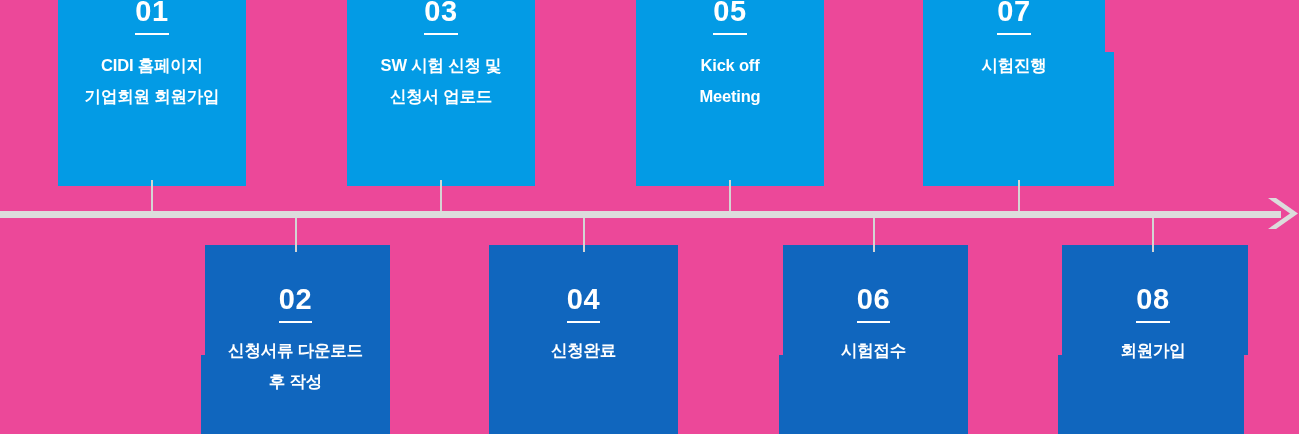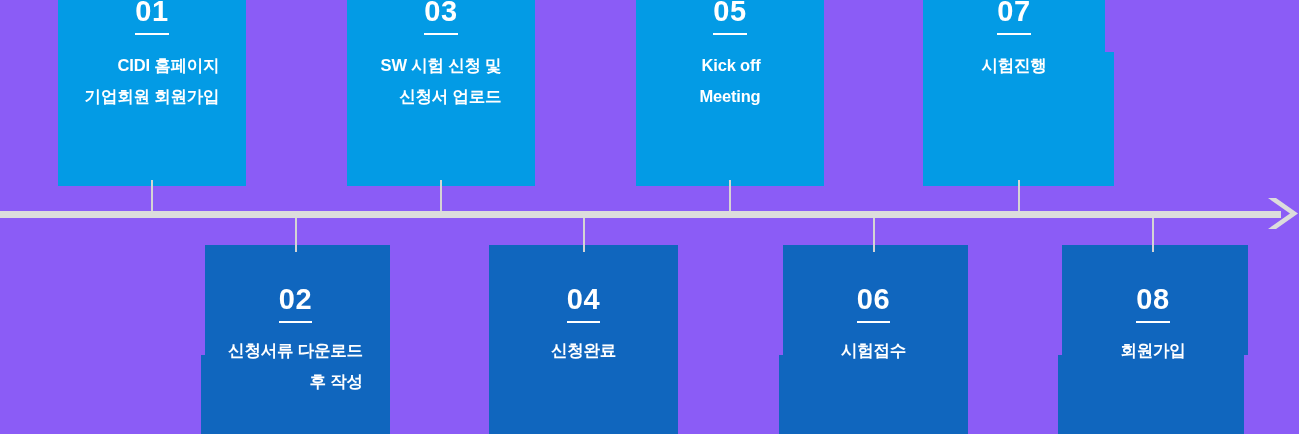"01" #stage { background: #8b5cf6 -> #ec4899 }
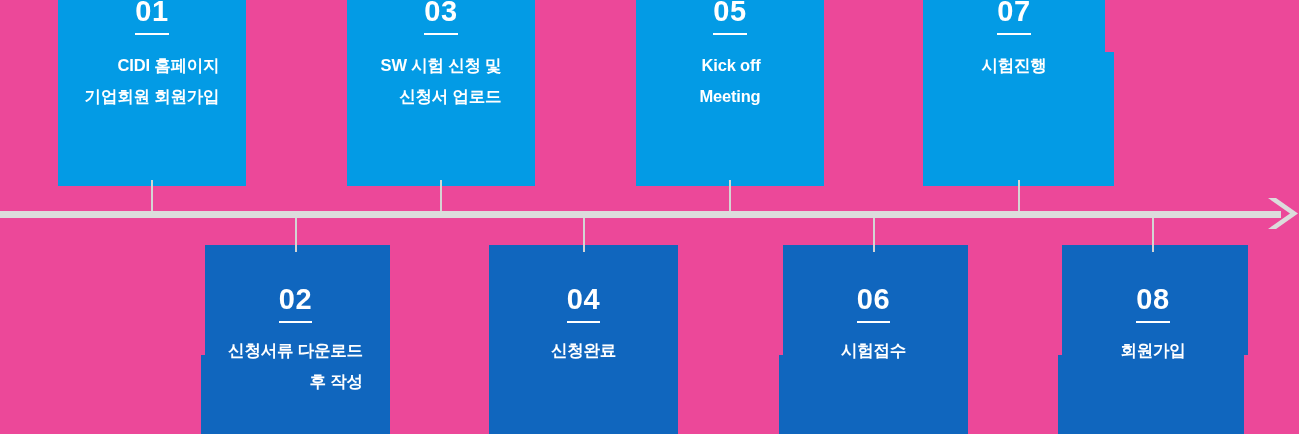"CIDI 홈페이지" .step-label { text-align: right -> none }
